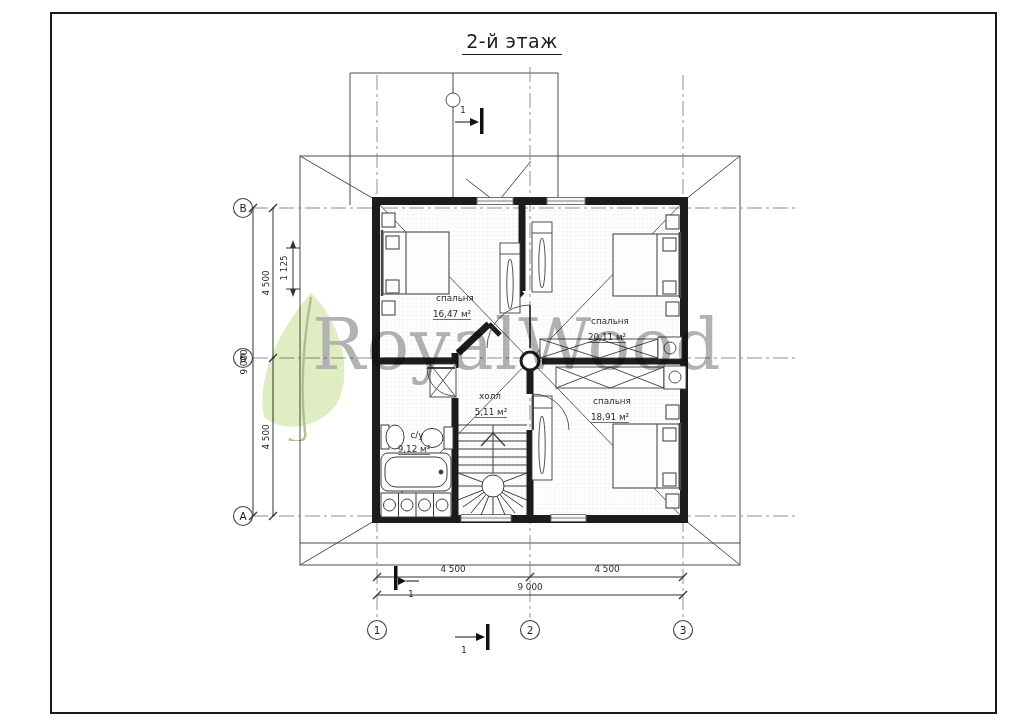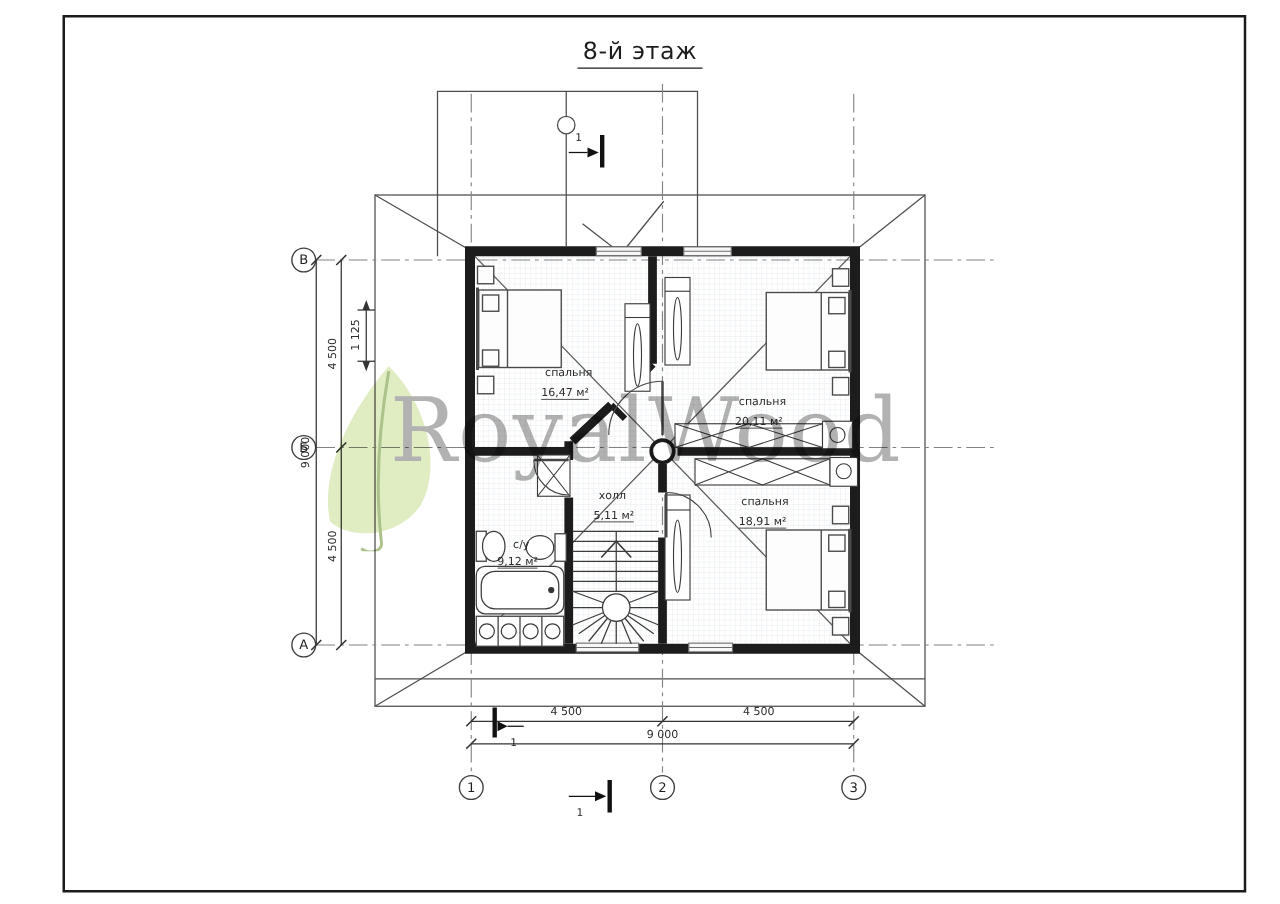"8-й этаж" span { text: 8-й -> 2-й }
